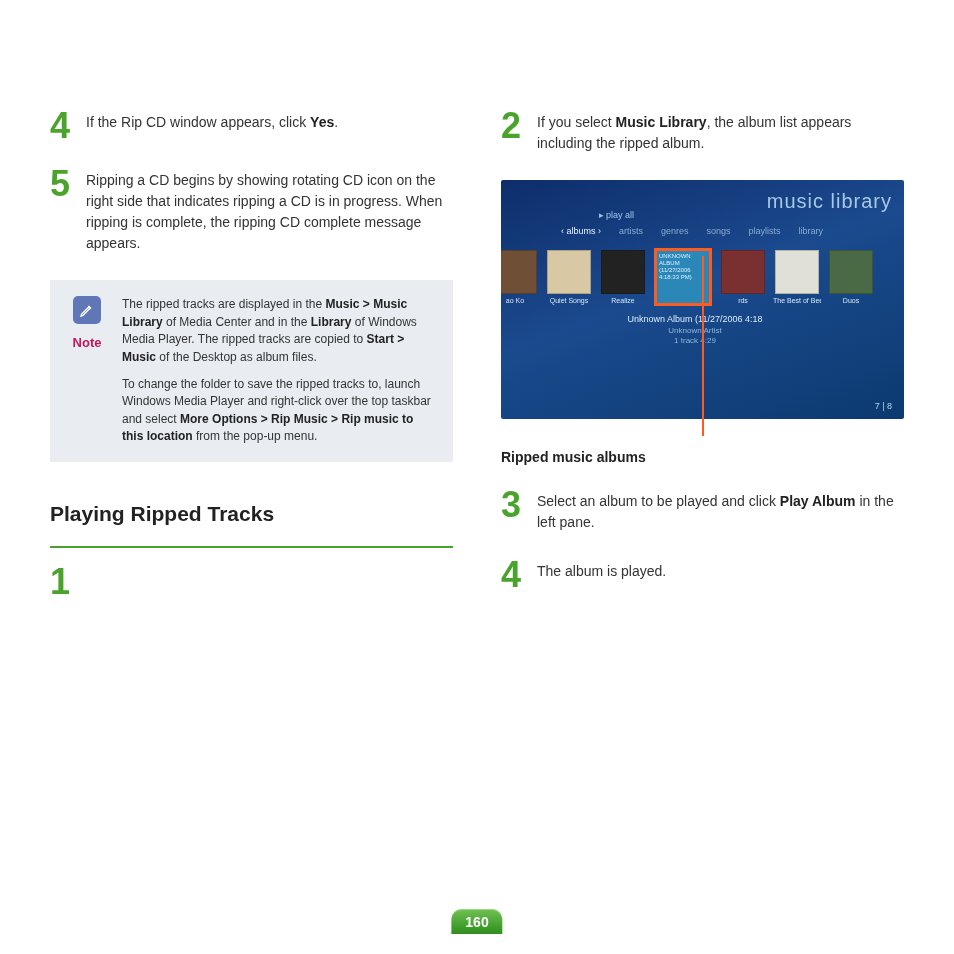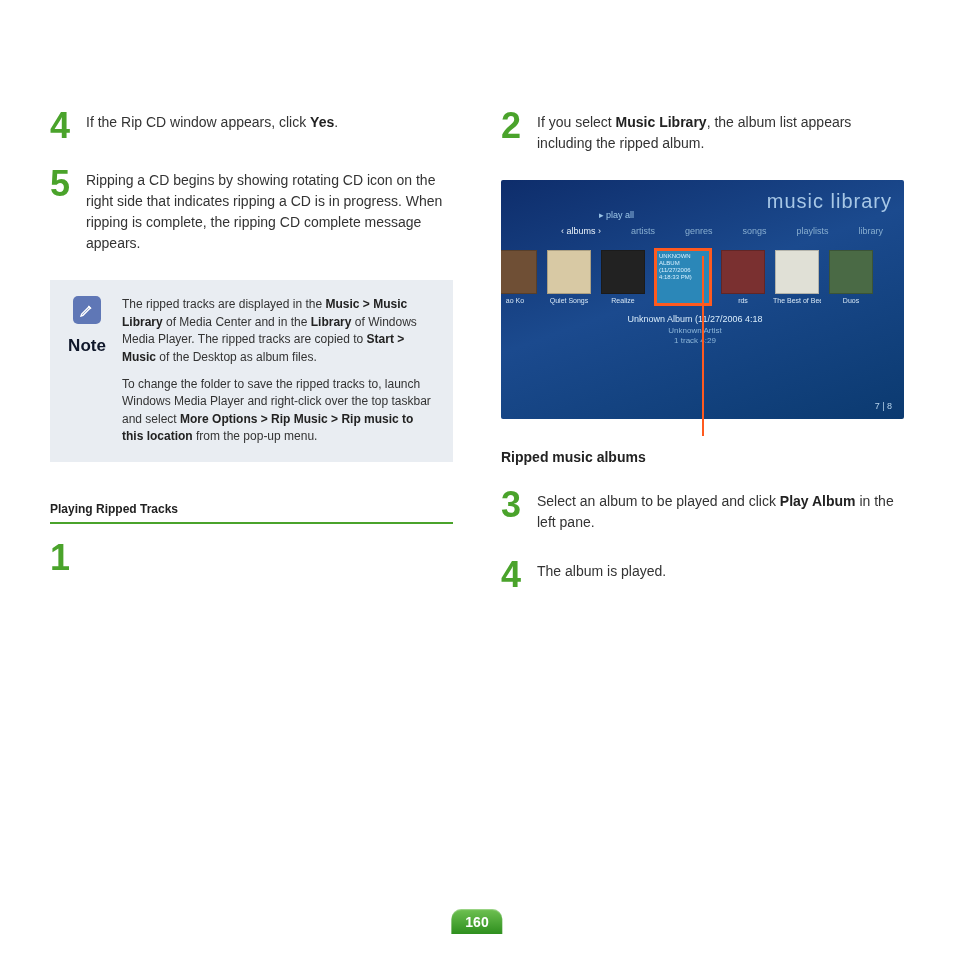"‹ albums ›" .mc-tabs { gap: 30px -> 18px }
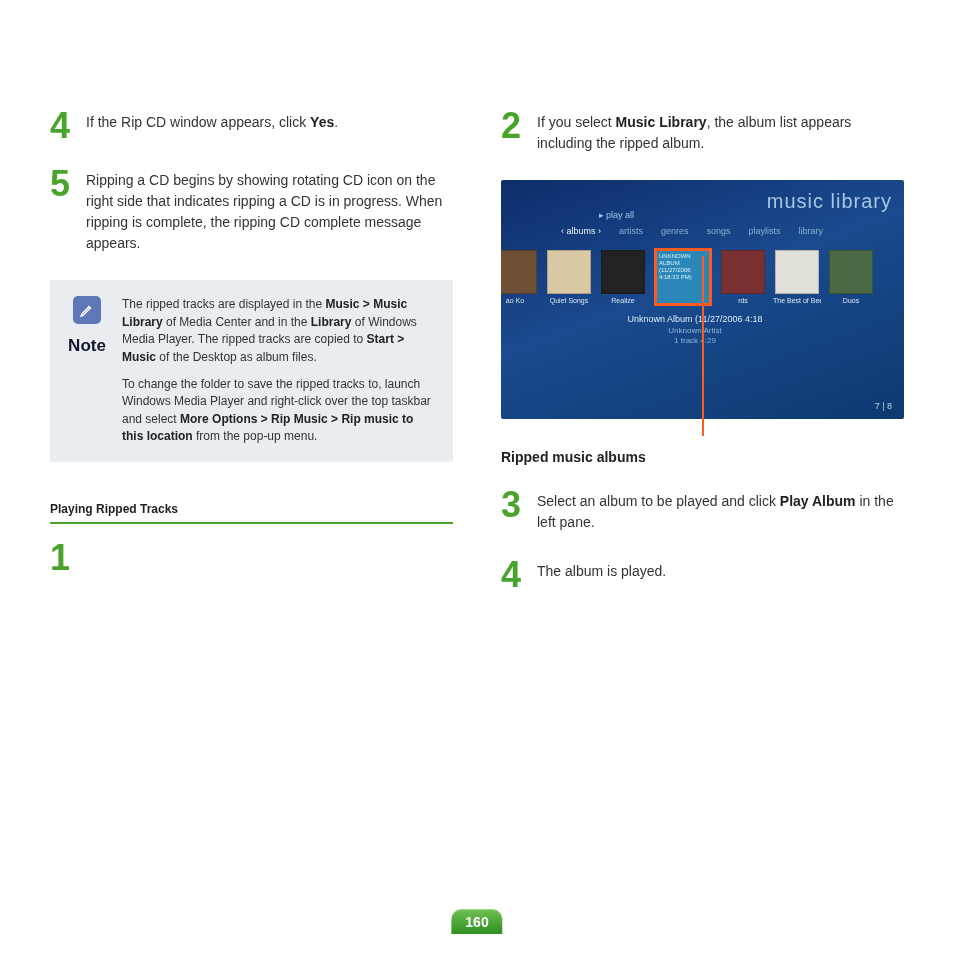"Note" .note-label { color: #0f172a -> #be185d; font-size: 17px -> 13px }
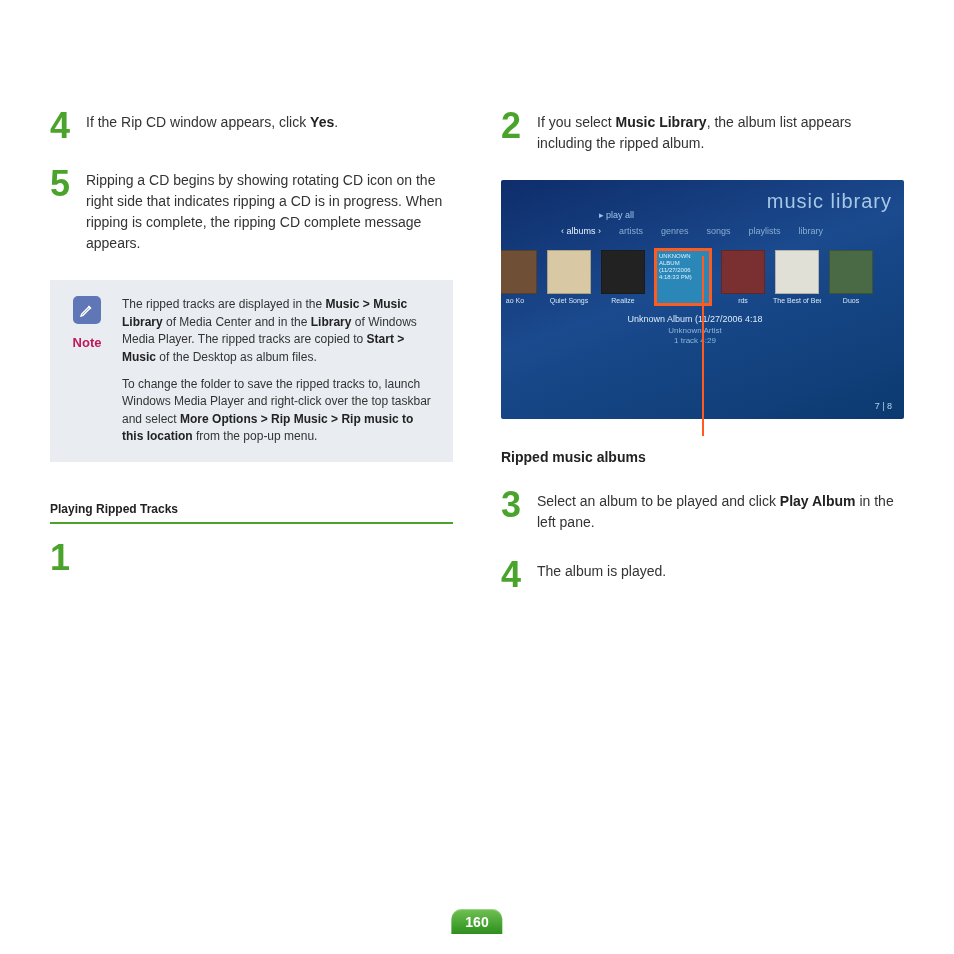"Playing Ripped Tracks" .section-title { font-size: 12px -> 21px; padding-bottom: 6px -> 20px }
